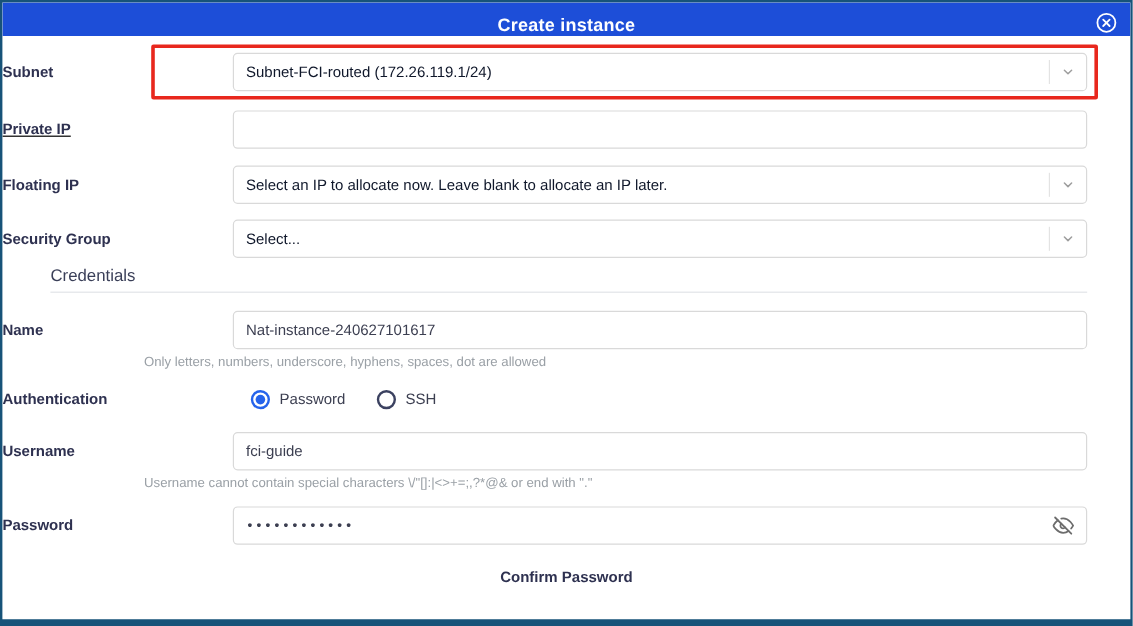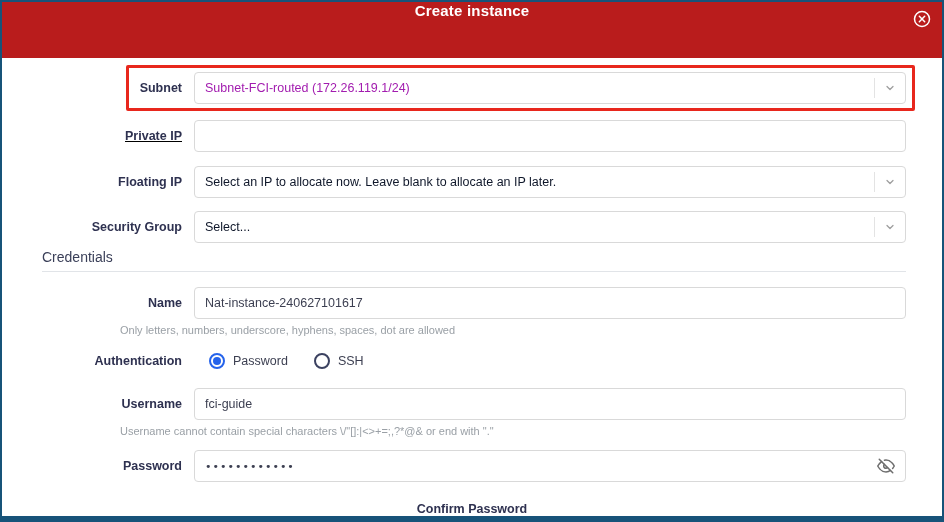"Create instance" .header { align-items: flex-start -> flex-end; background: #b91c1c -> #1d4ed8; height: 56px -> 28px }
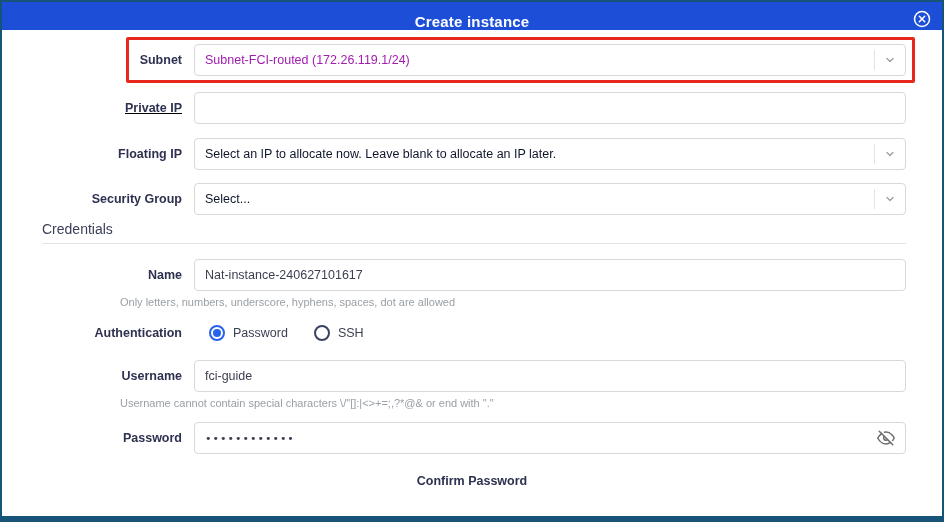"Subnet" .lbl { text-align: right -> left }
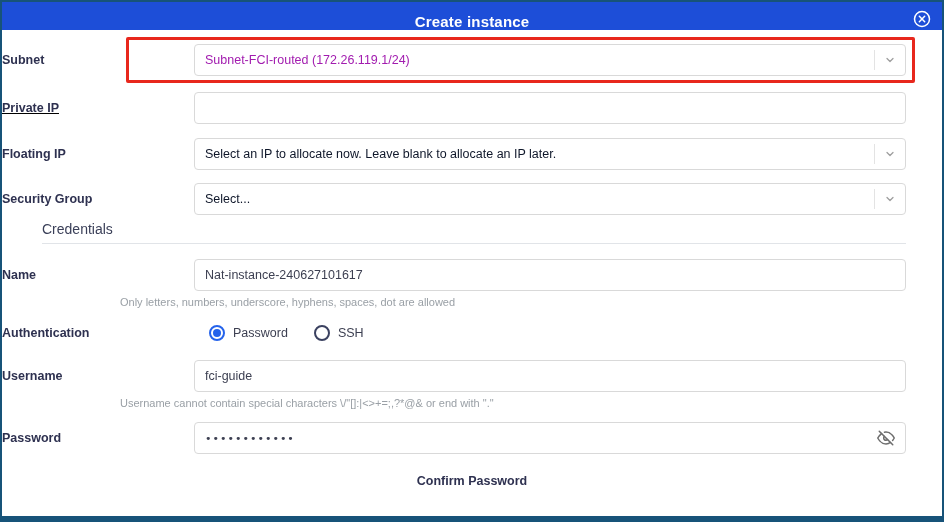"Subnet-FCI-routed (172.26.119.1/24)" .select-field .val { color: #a21caf -> #0f172a }
